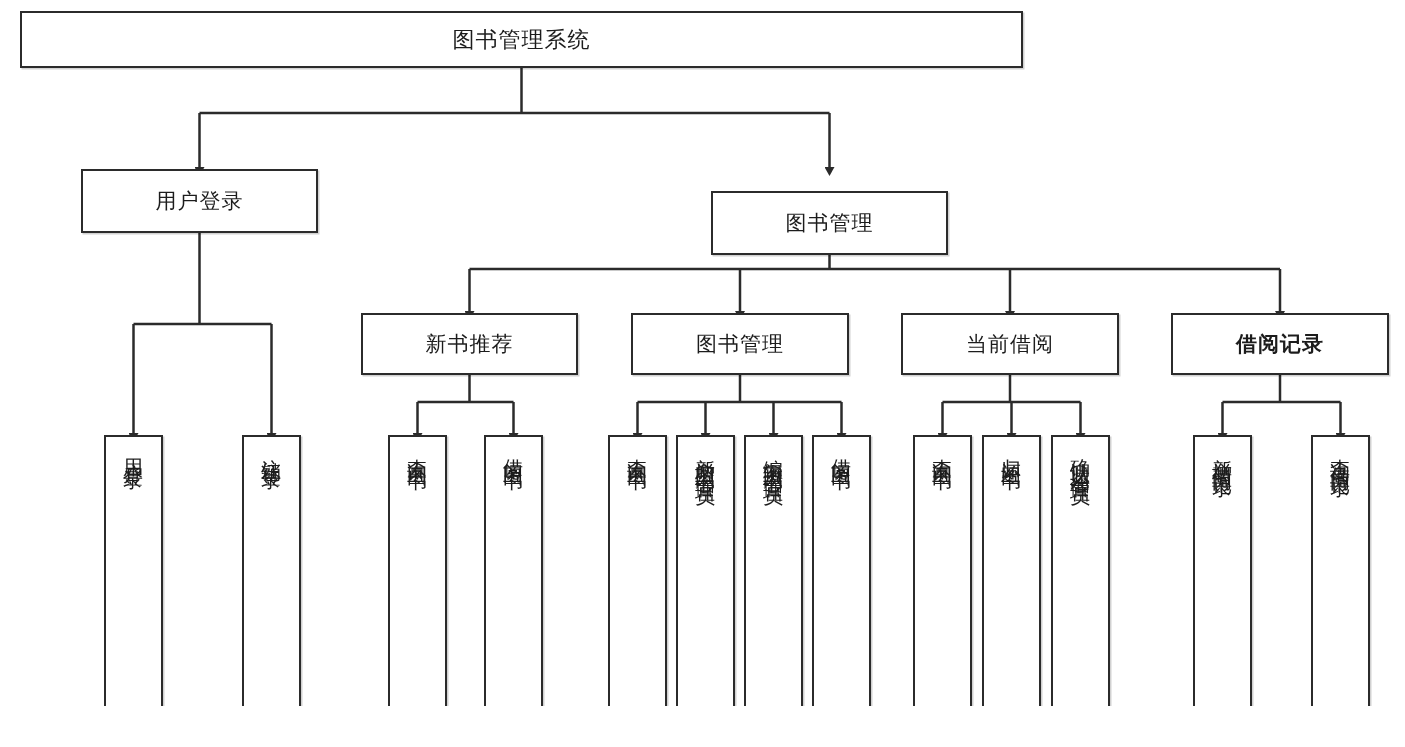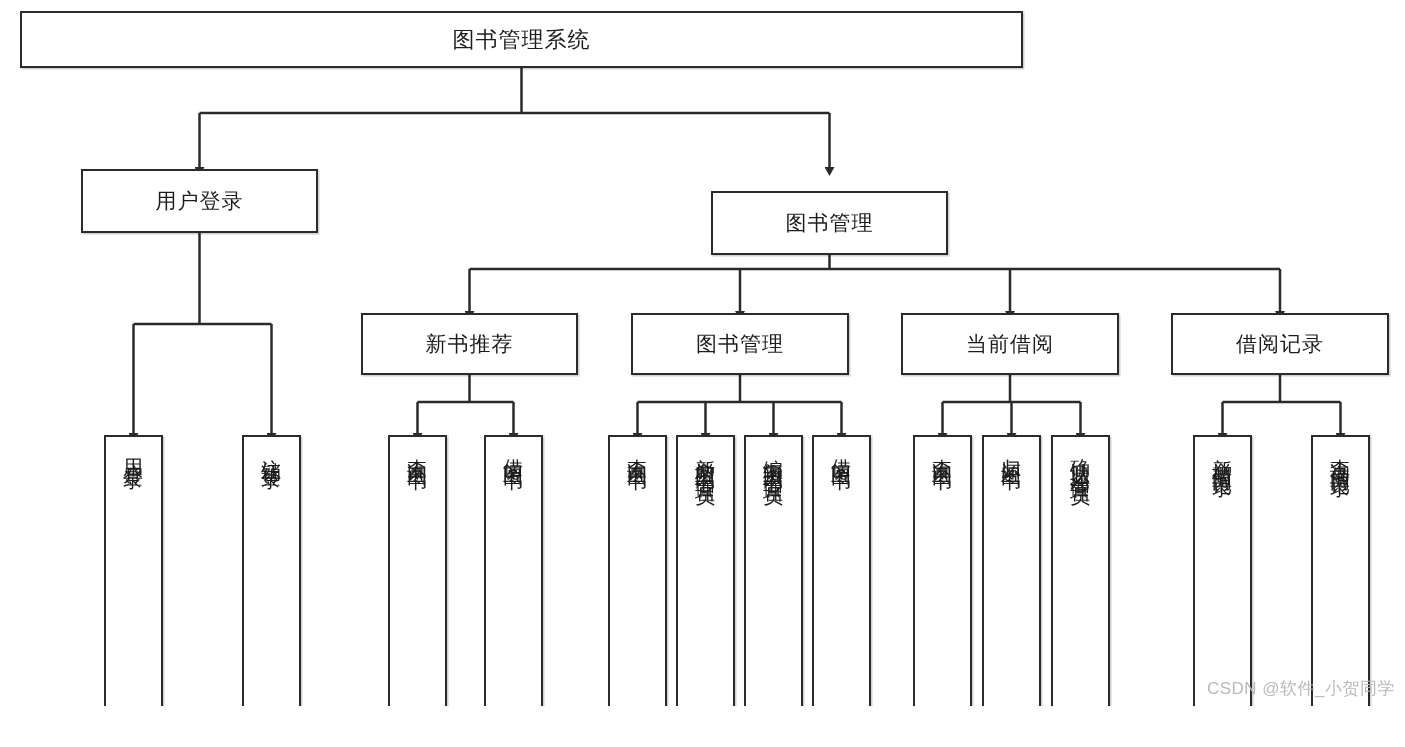"借阅记录" div.node { font-weight: none -> bold }
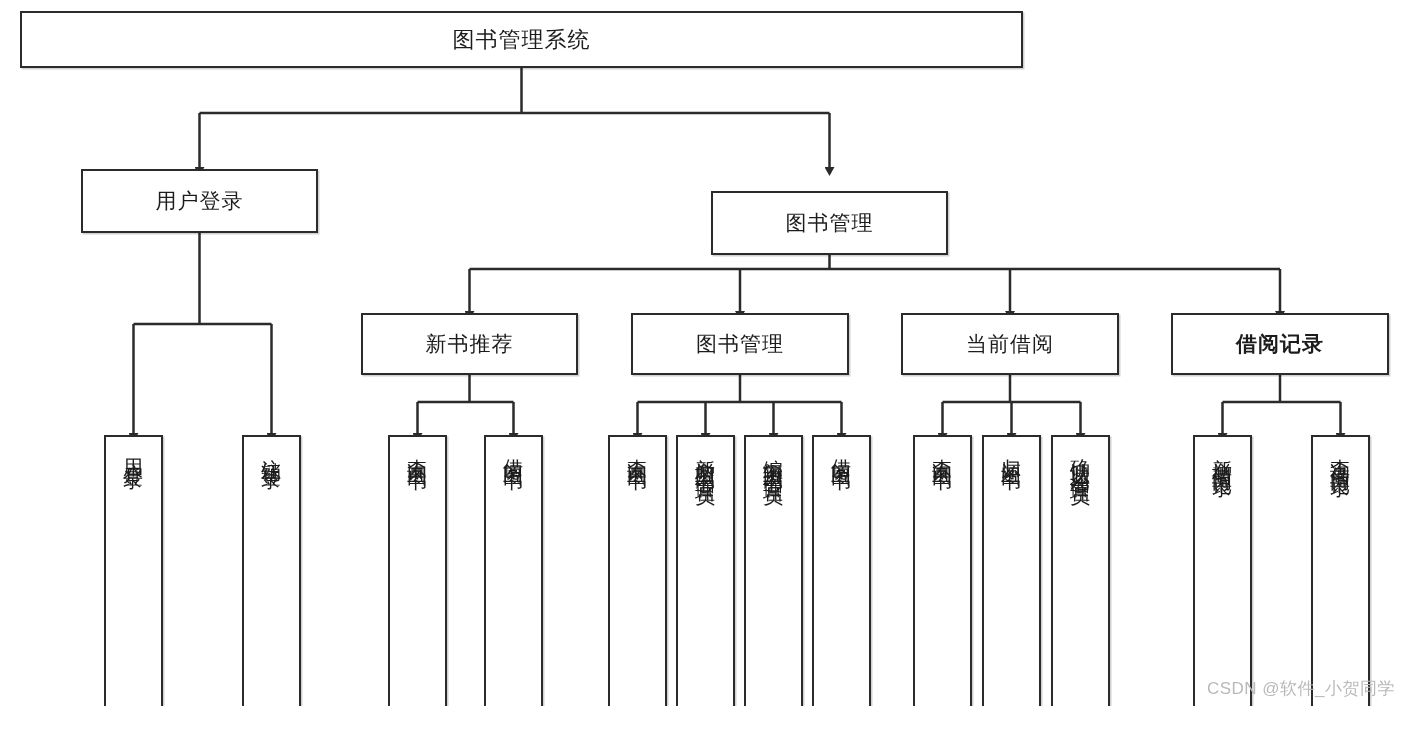"CSDN @软件_小贺同学" div { html: <div>CSDN @软件_小贺同学</div> -> none }
